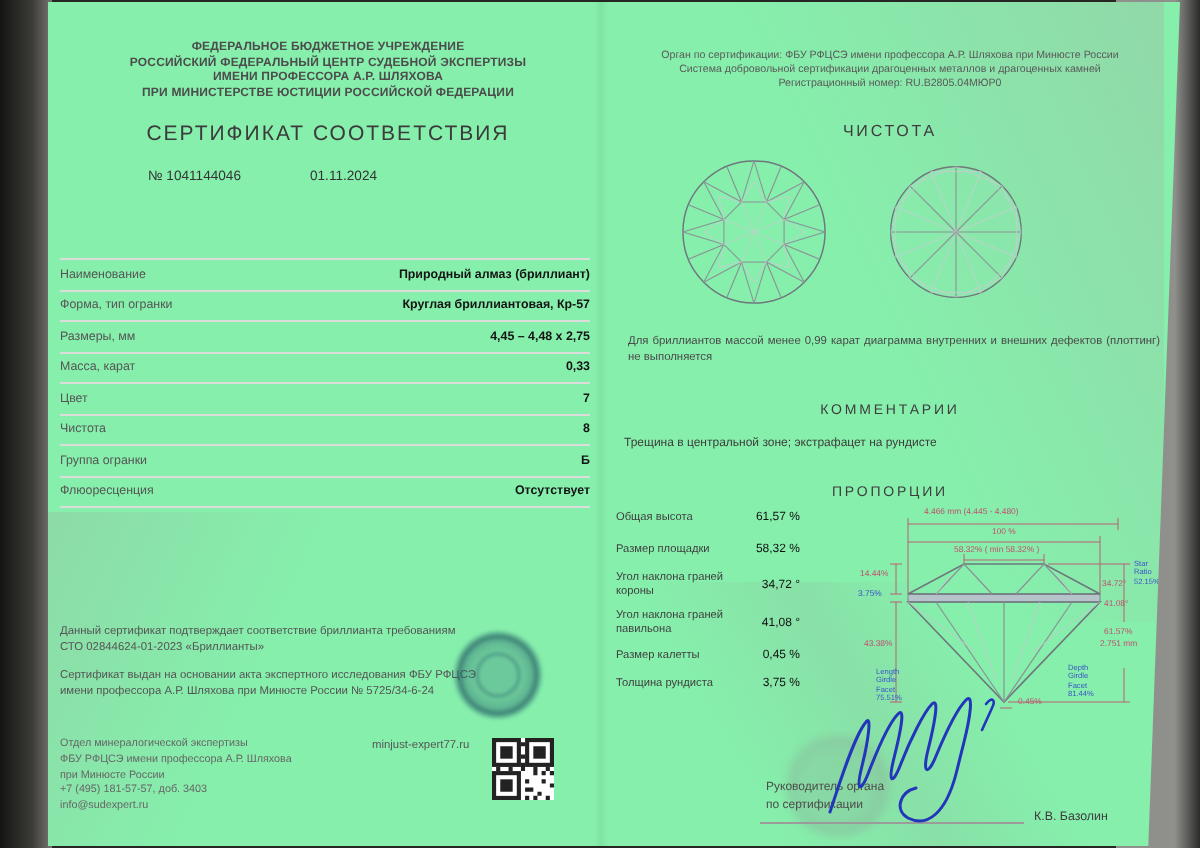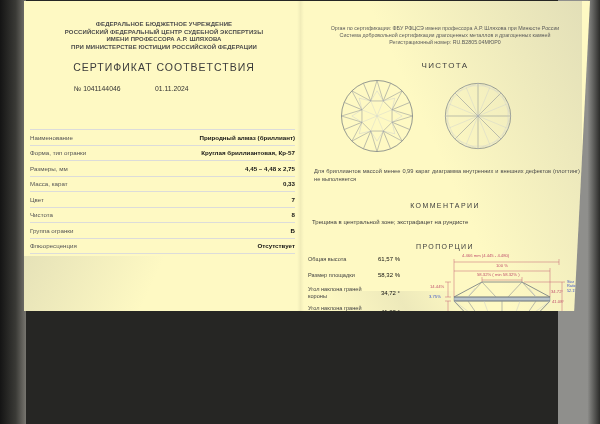"СЕРТИФИКАТ СООТВЕТСТВИЯ" .page { background: #fef9c3 -> #86efac; height: 310px -> 422px }
